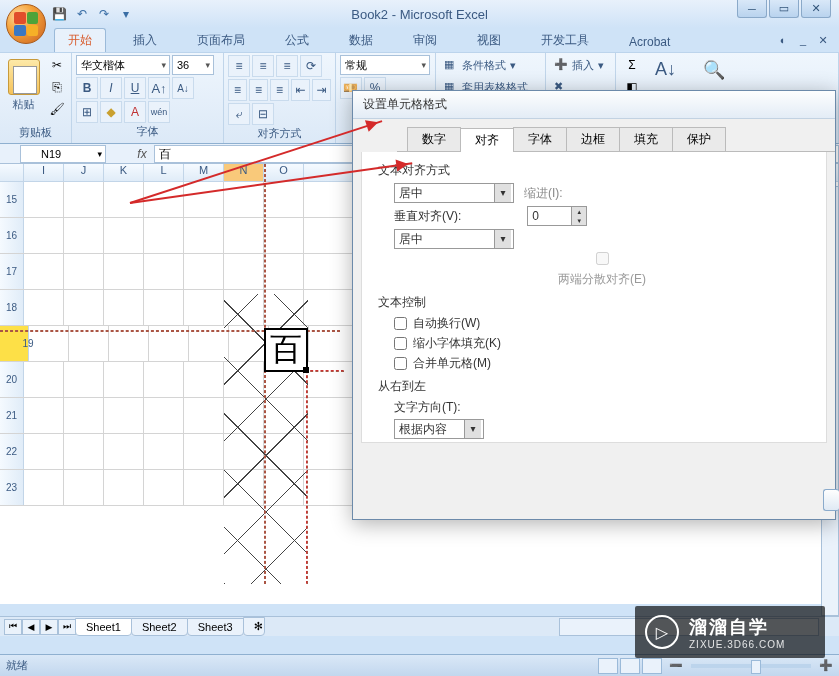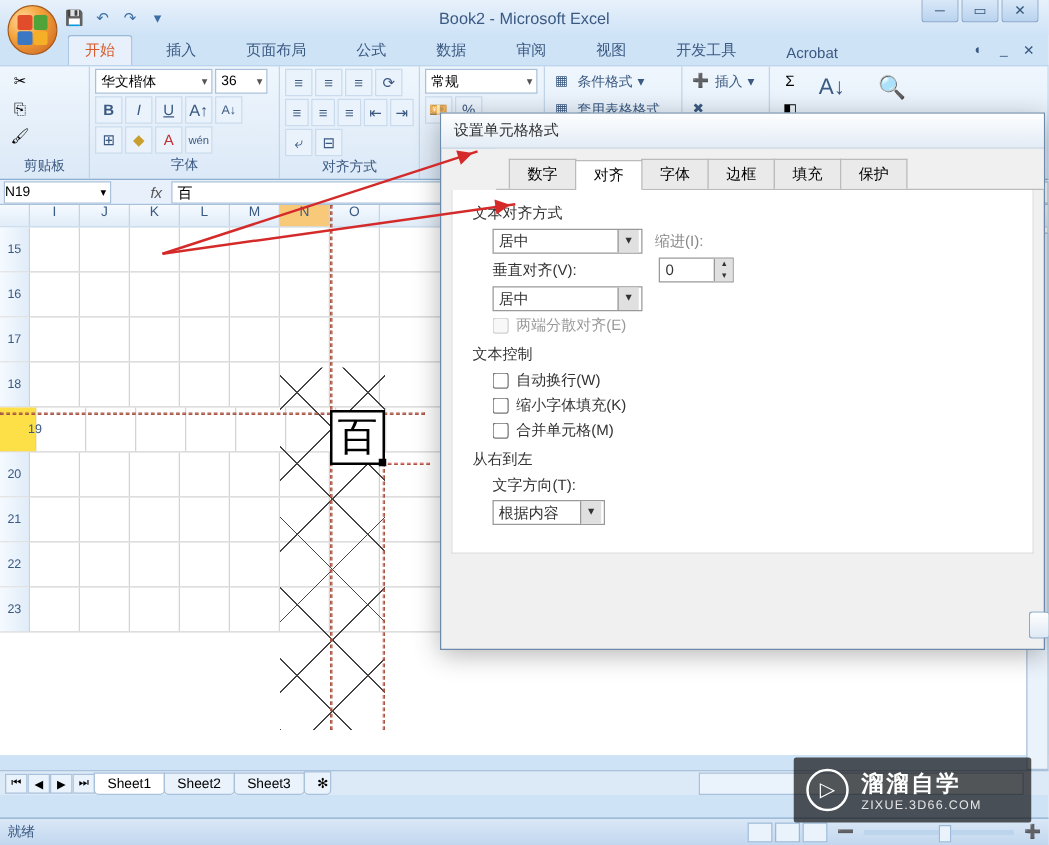"粘贴" div.paste-col { html: none -> <div> <div></div> <div>粘贴</div> </div> }
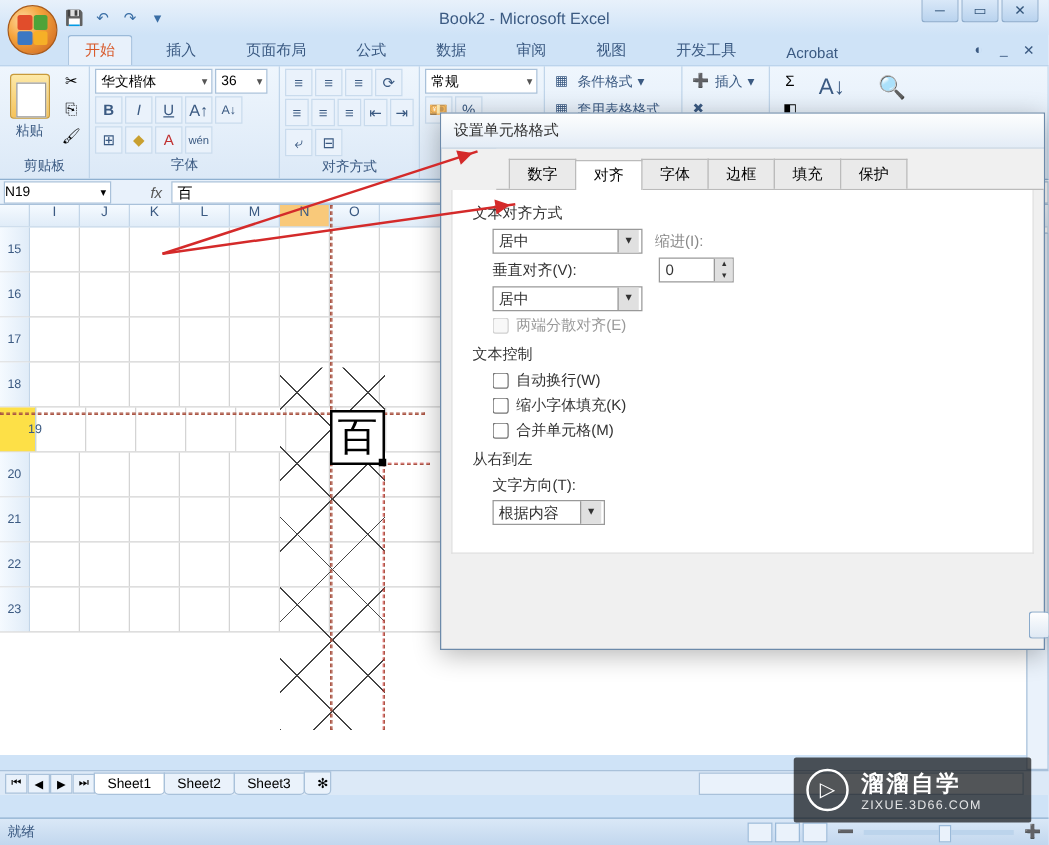"N19" .name-box { margin-left: 3px -> 20px; padding: 0 0 -> 0 20px }
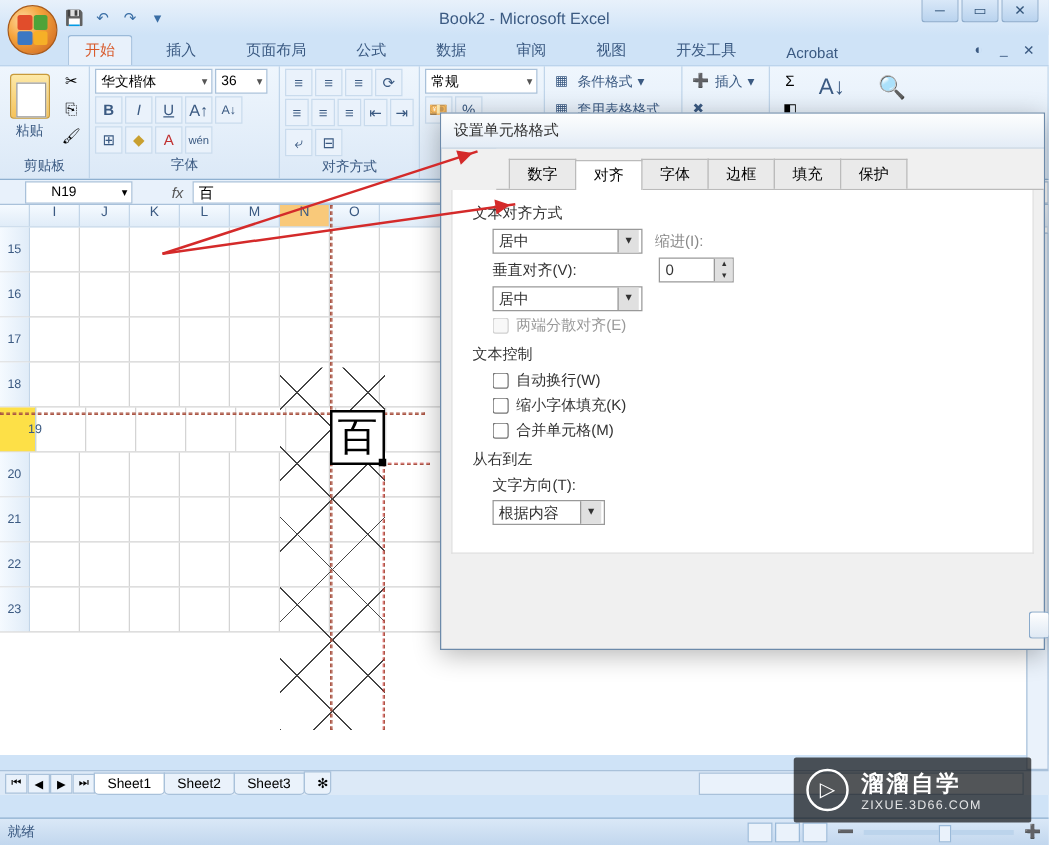"两端分散对齐(E)" .chk.disabled { flex-direction: none -> column }
